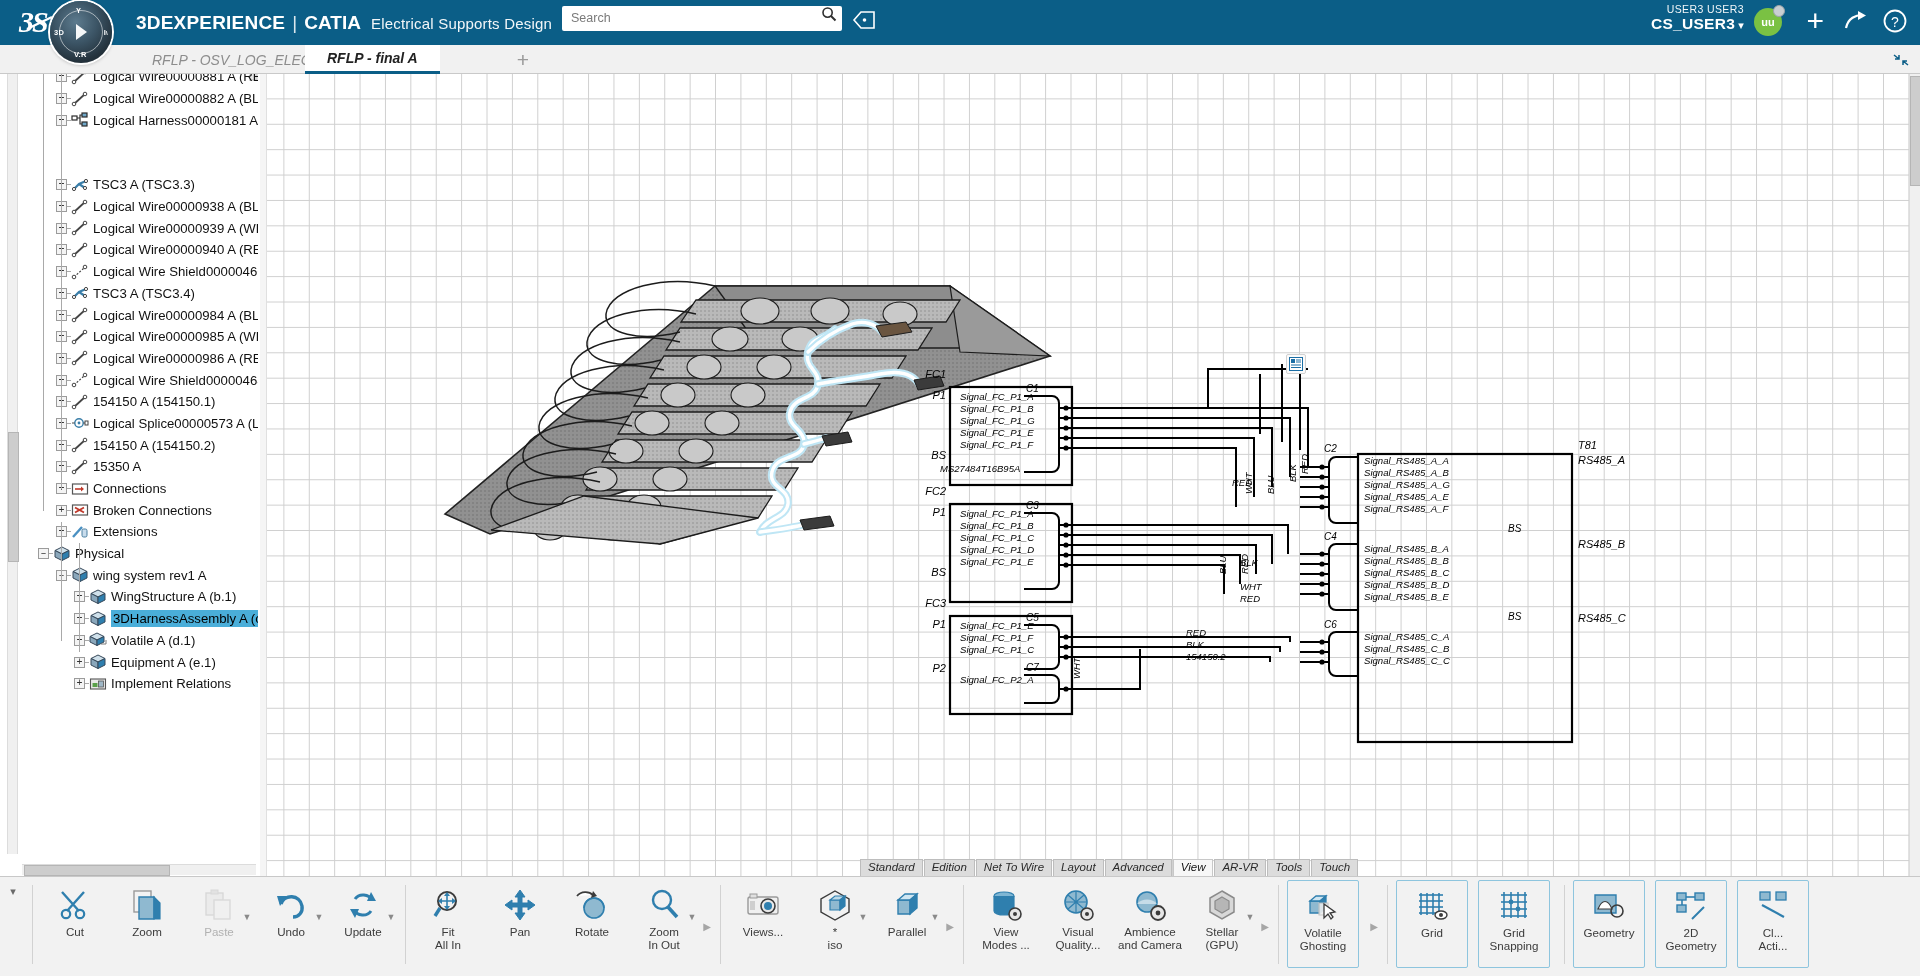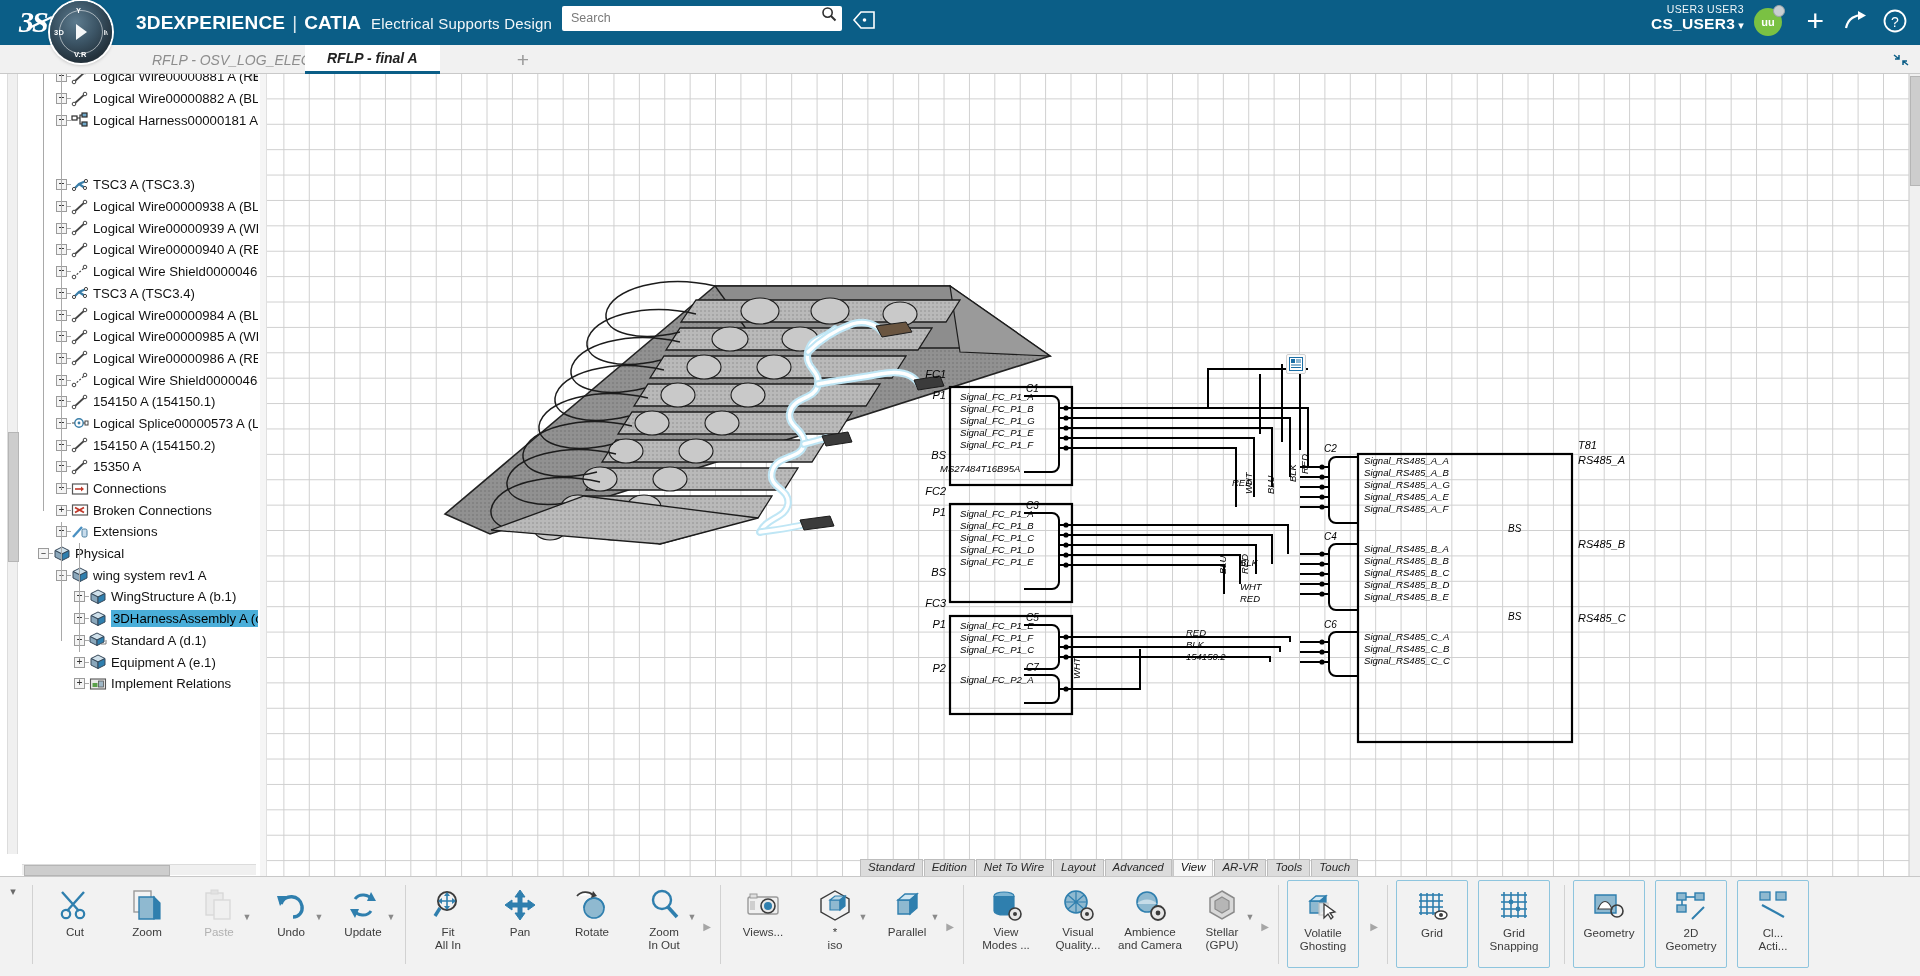"Standard A (d.1)" div.txt { text: Standard -> Volatile }
